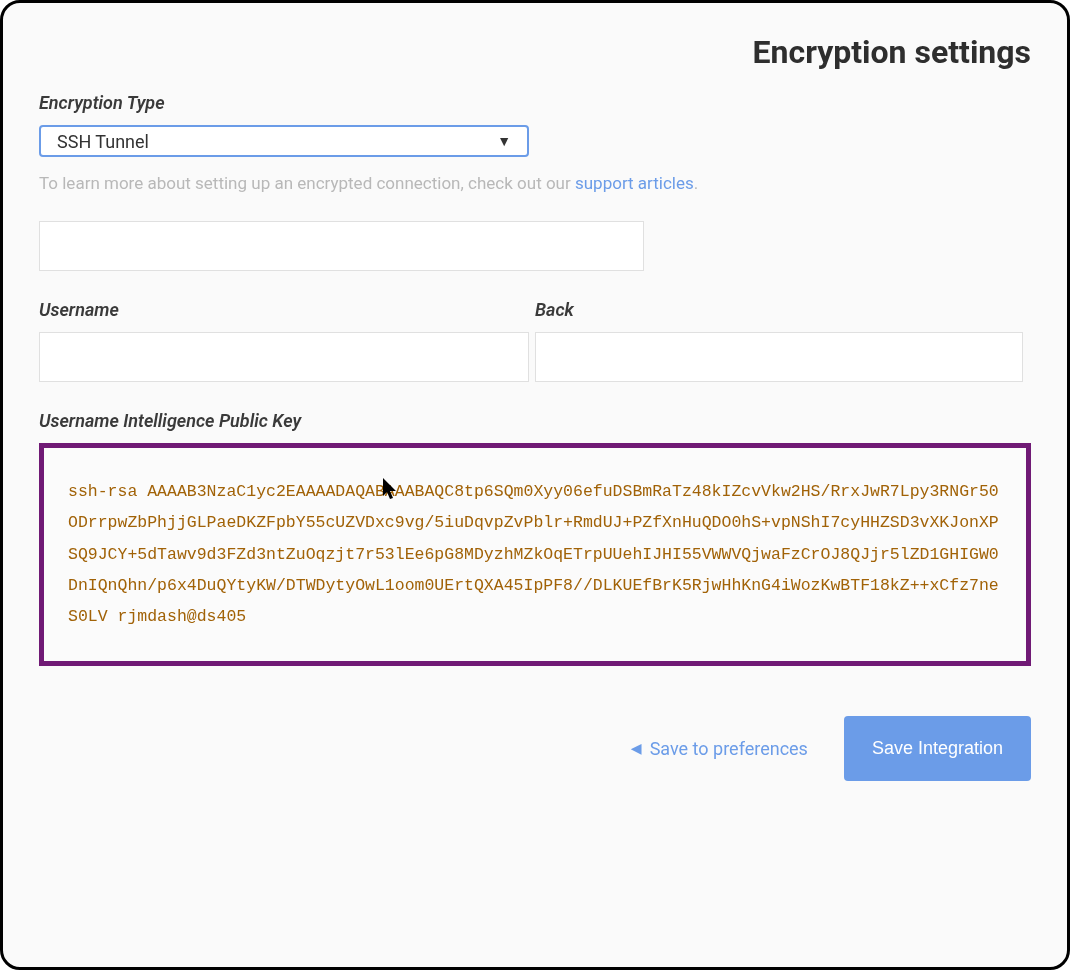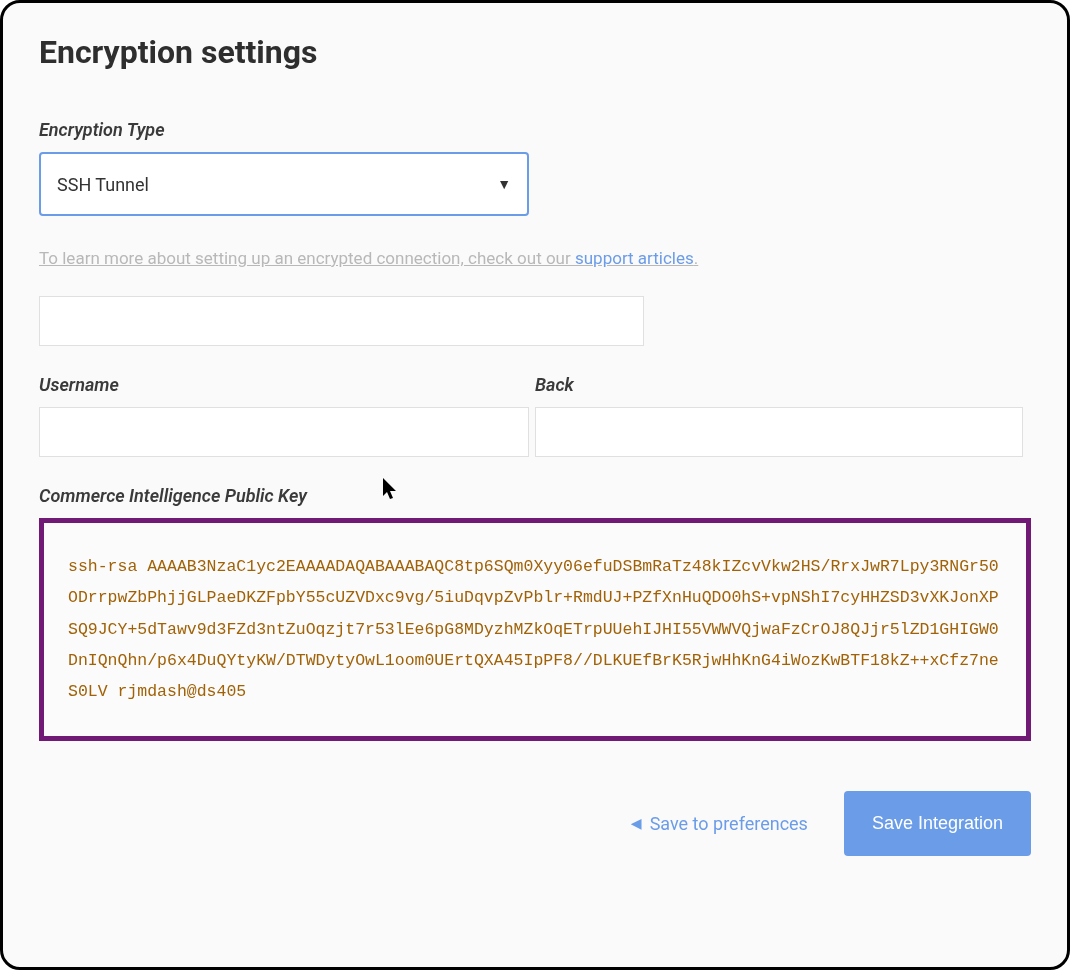"Encryption settings" .page-title { margin-bottom: 48px -> 21px; text-align: none -> right }
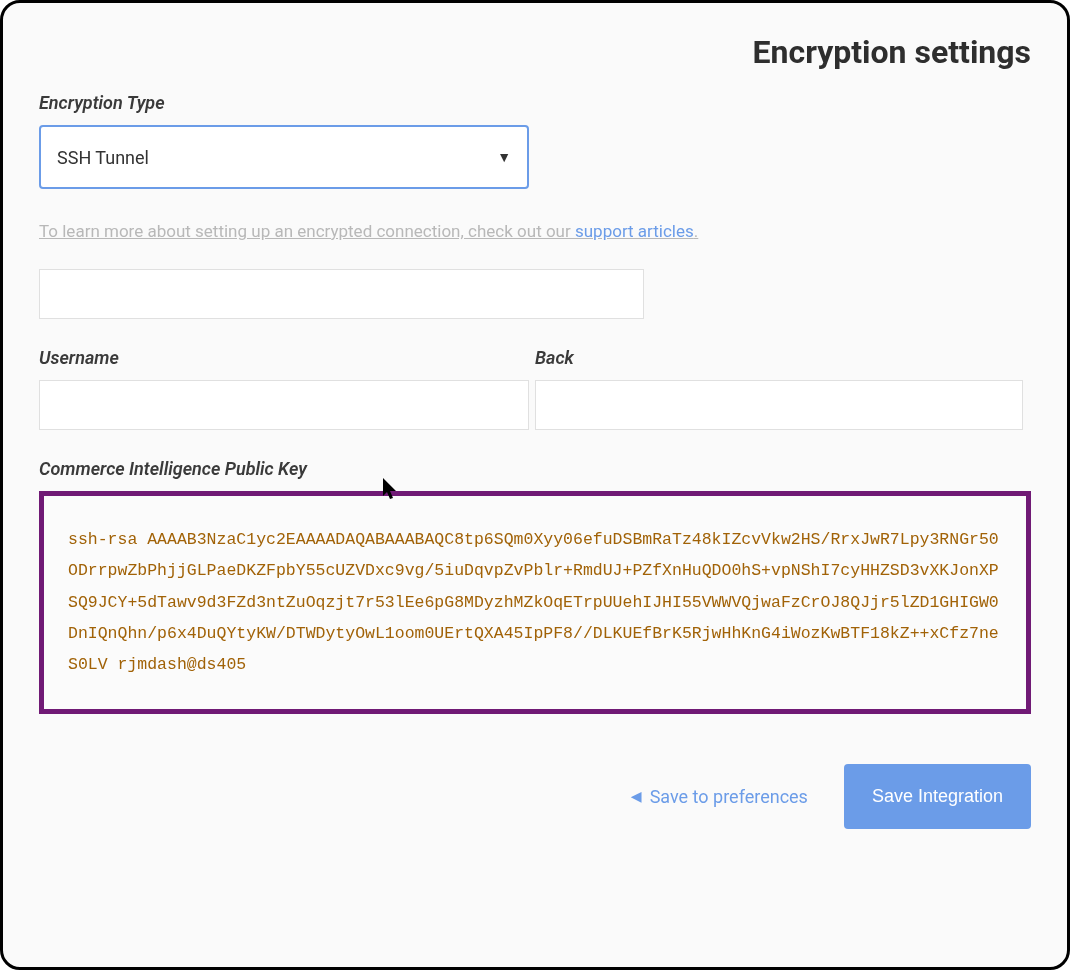"SSH Tunnel" .select-wrap { height: 64px -> 32px }
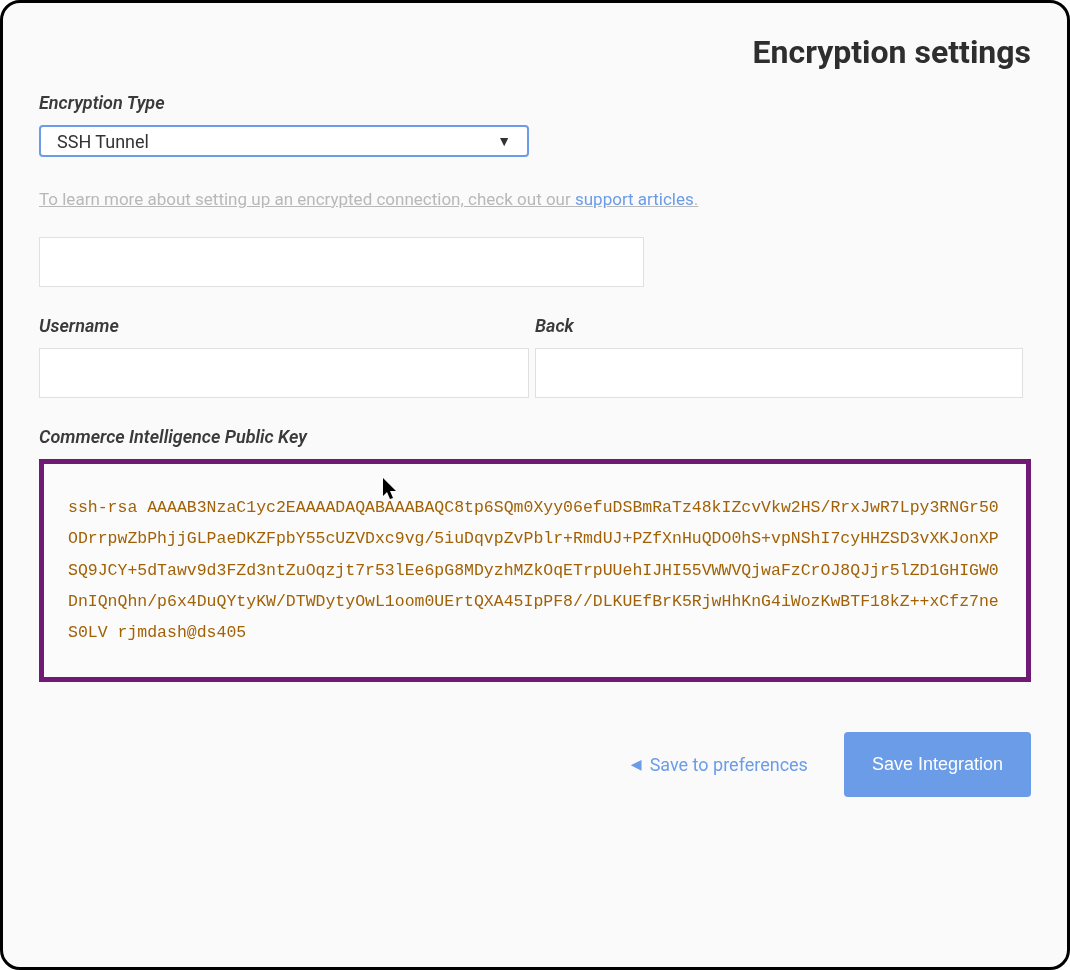"To learn more about setting" .help-text { margin-top: 32px -> 16px; text-decoration: underline -> none }
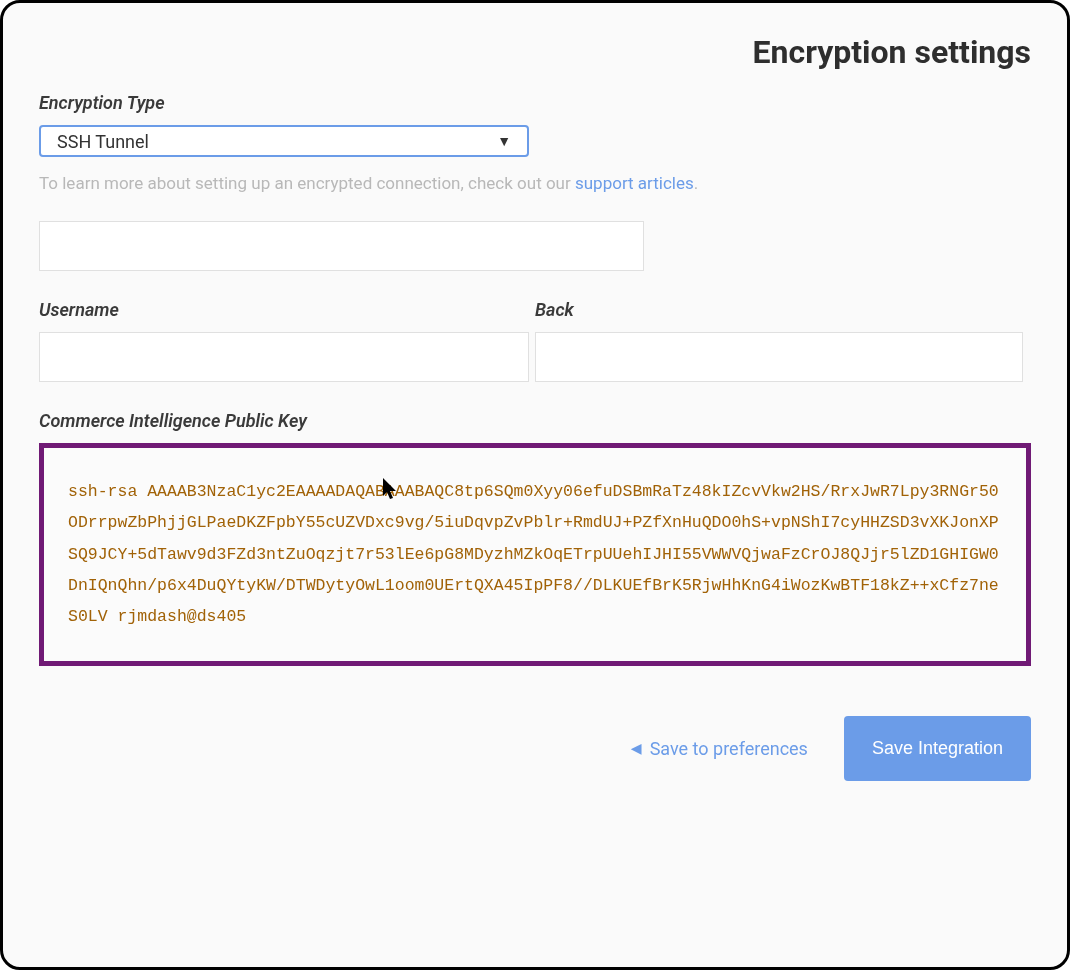"Commerce Intelligence Public Key" label.field-label { text: Commerce -> Username }
